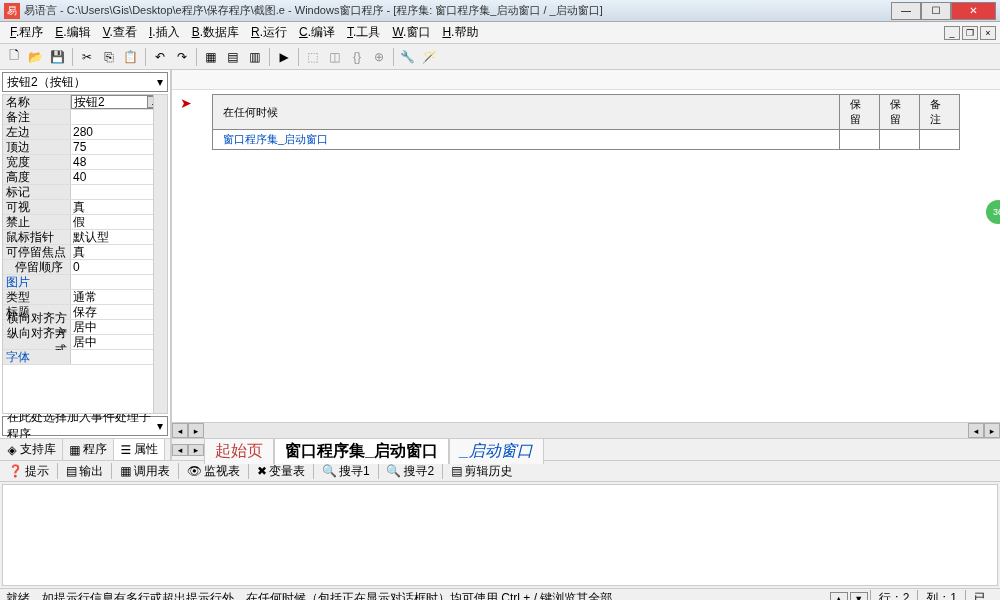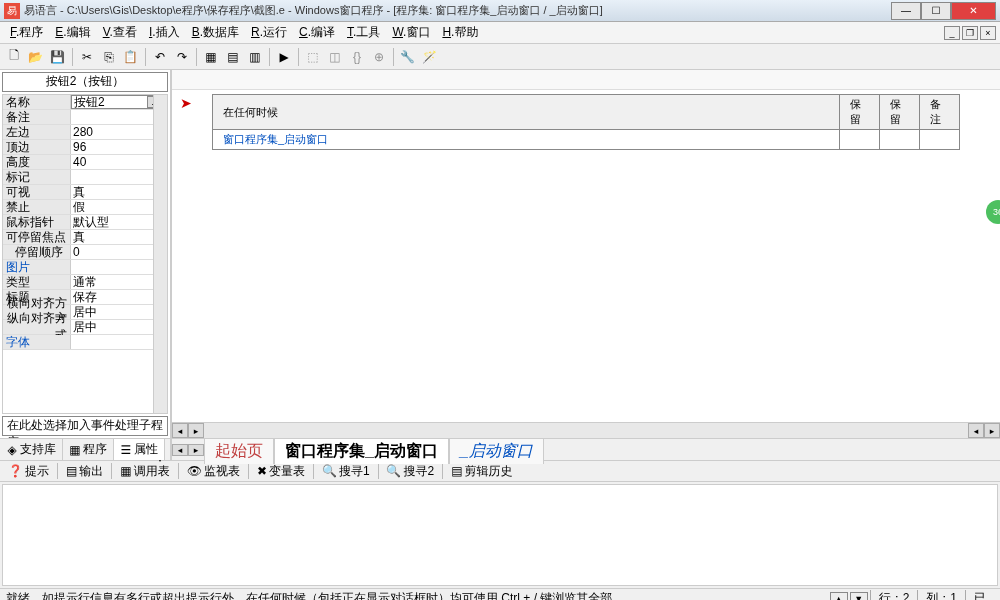"按钮2（按钮）" .combo { flex-direction: column -> none }
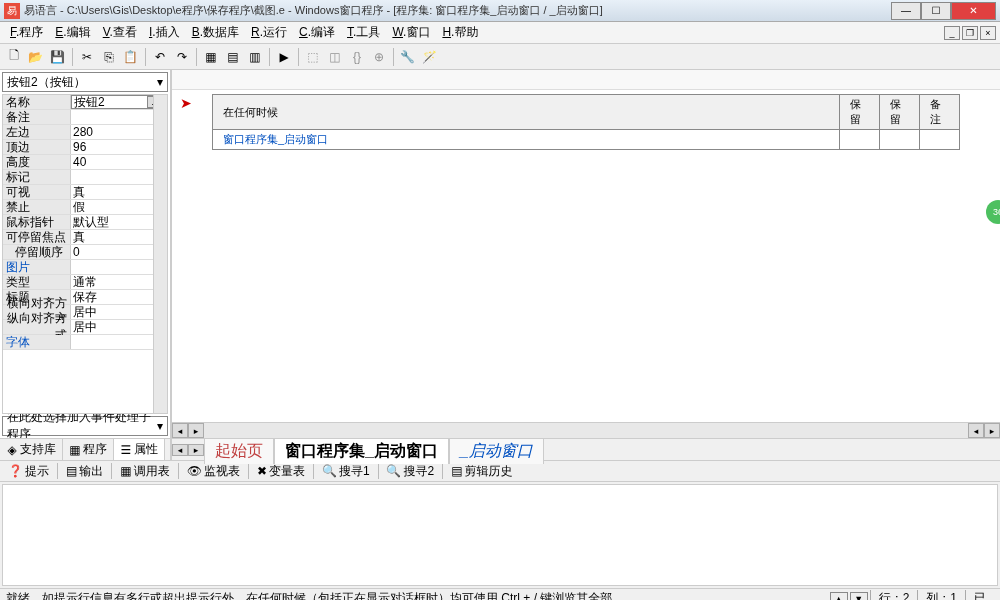"96" div.prop-value { text: 96 -> 75 }
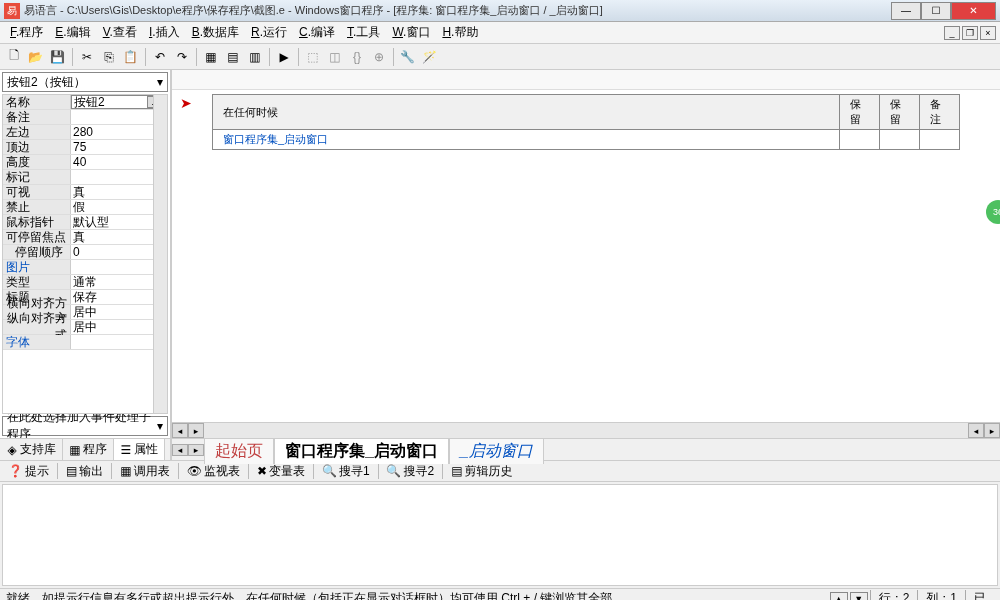"宽度" div.prop-row { html: none -> <div> <div>宽度</div> <div>48</div> </div> }
